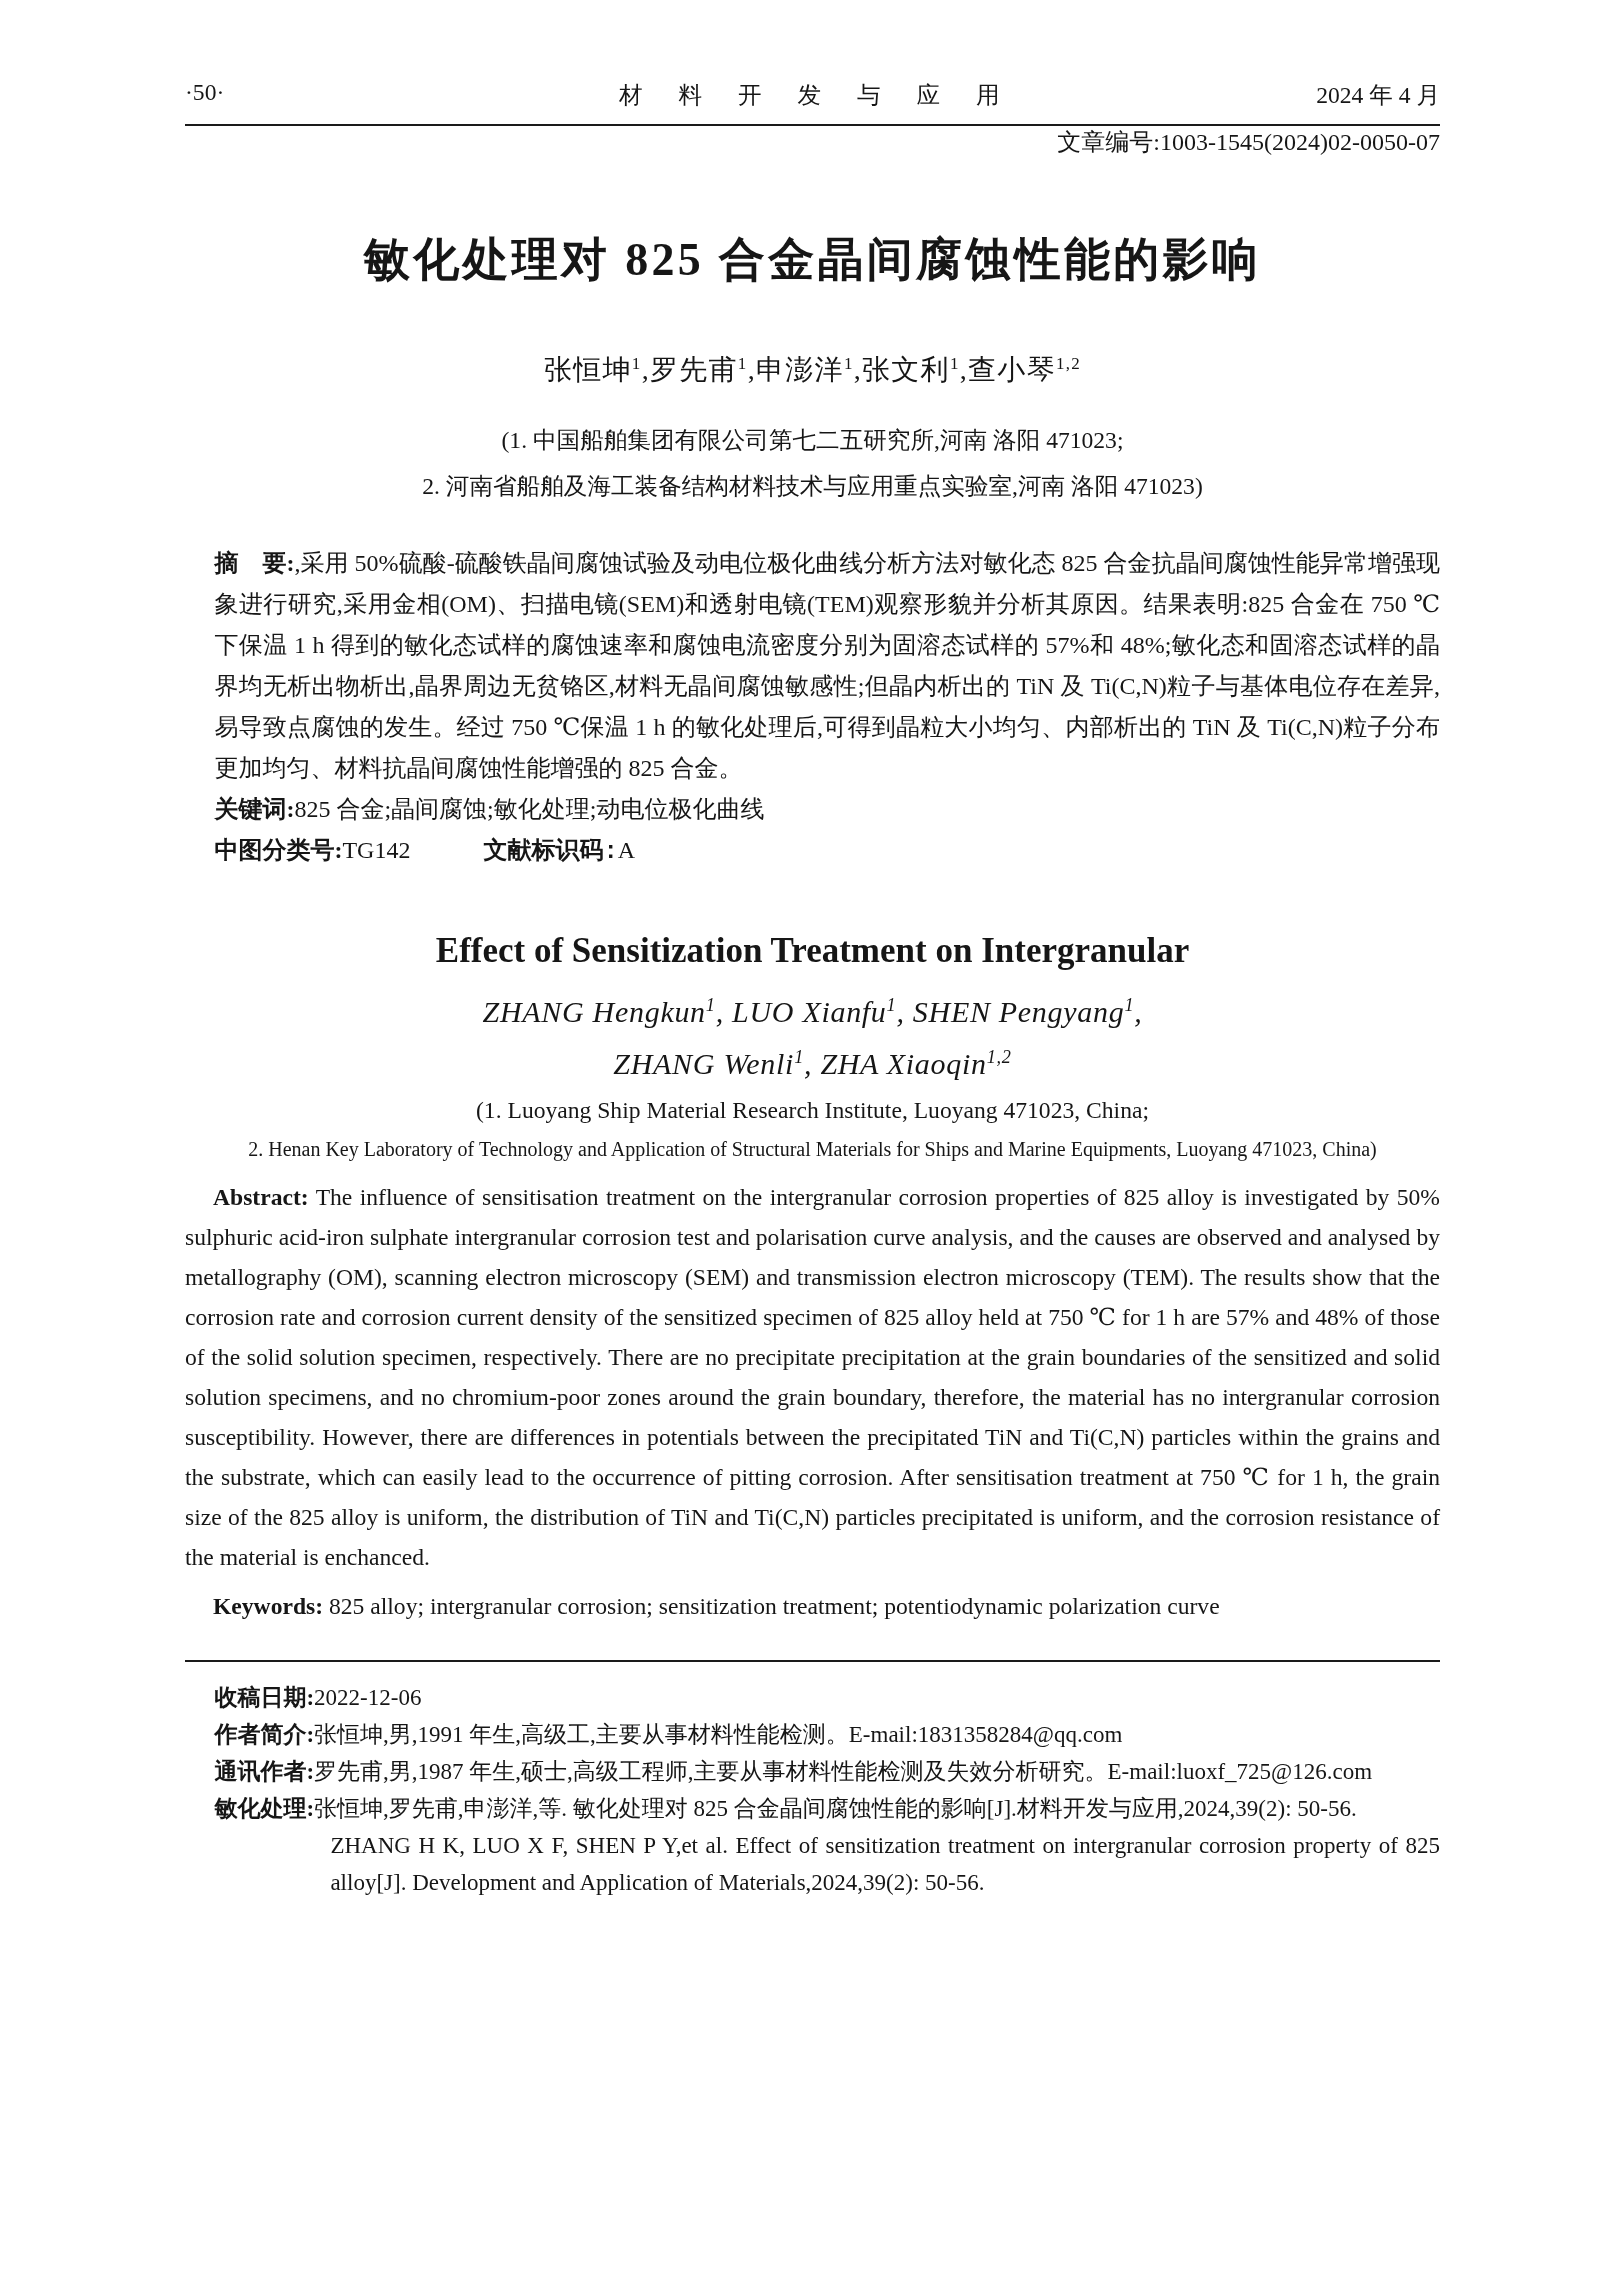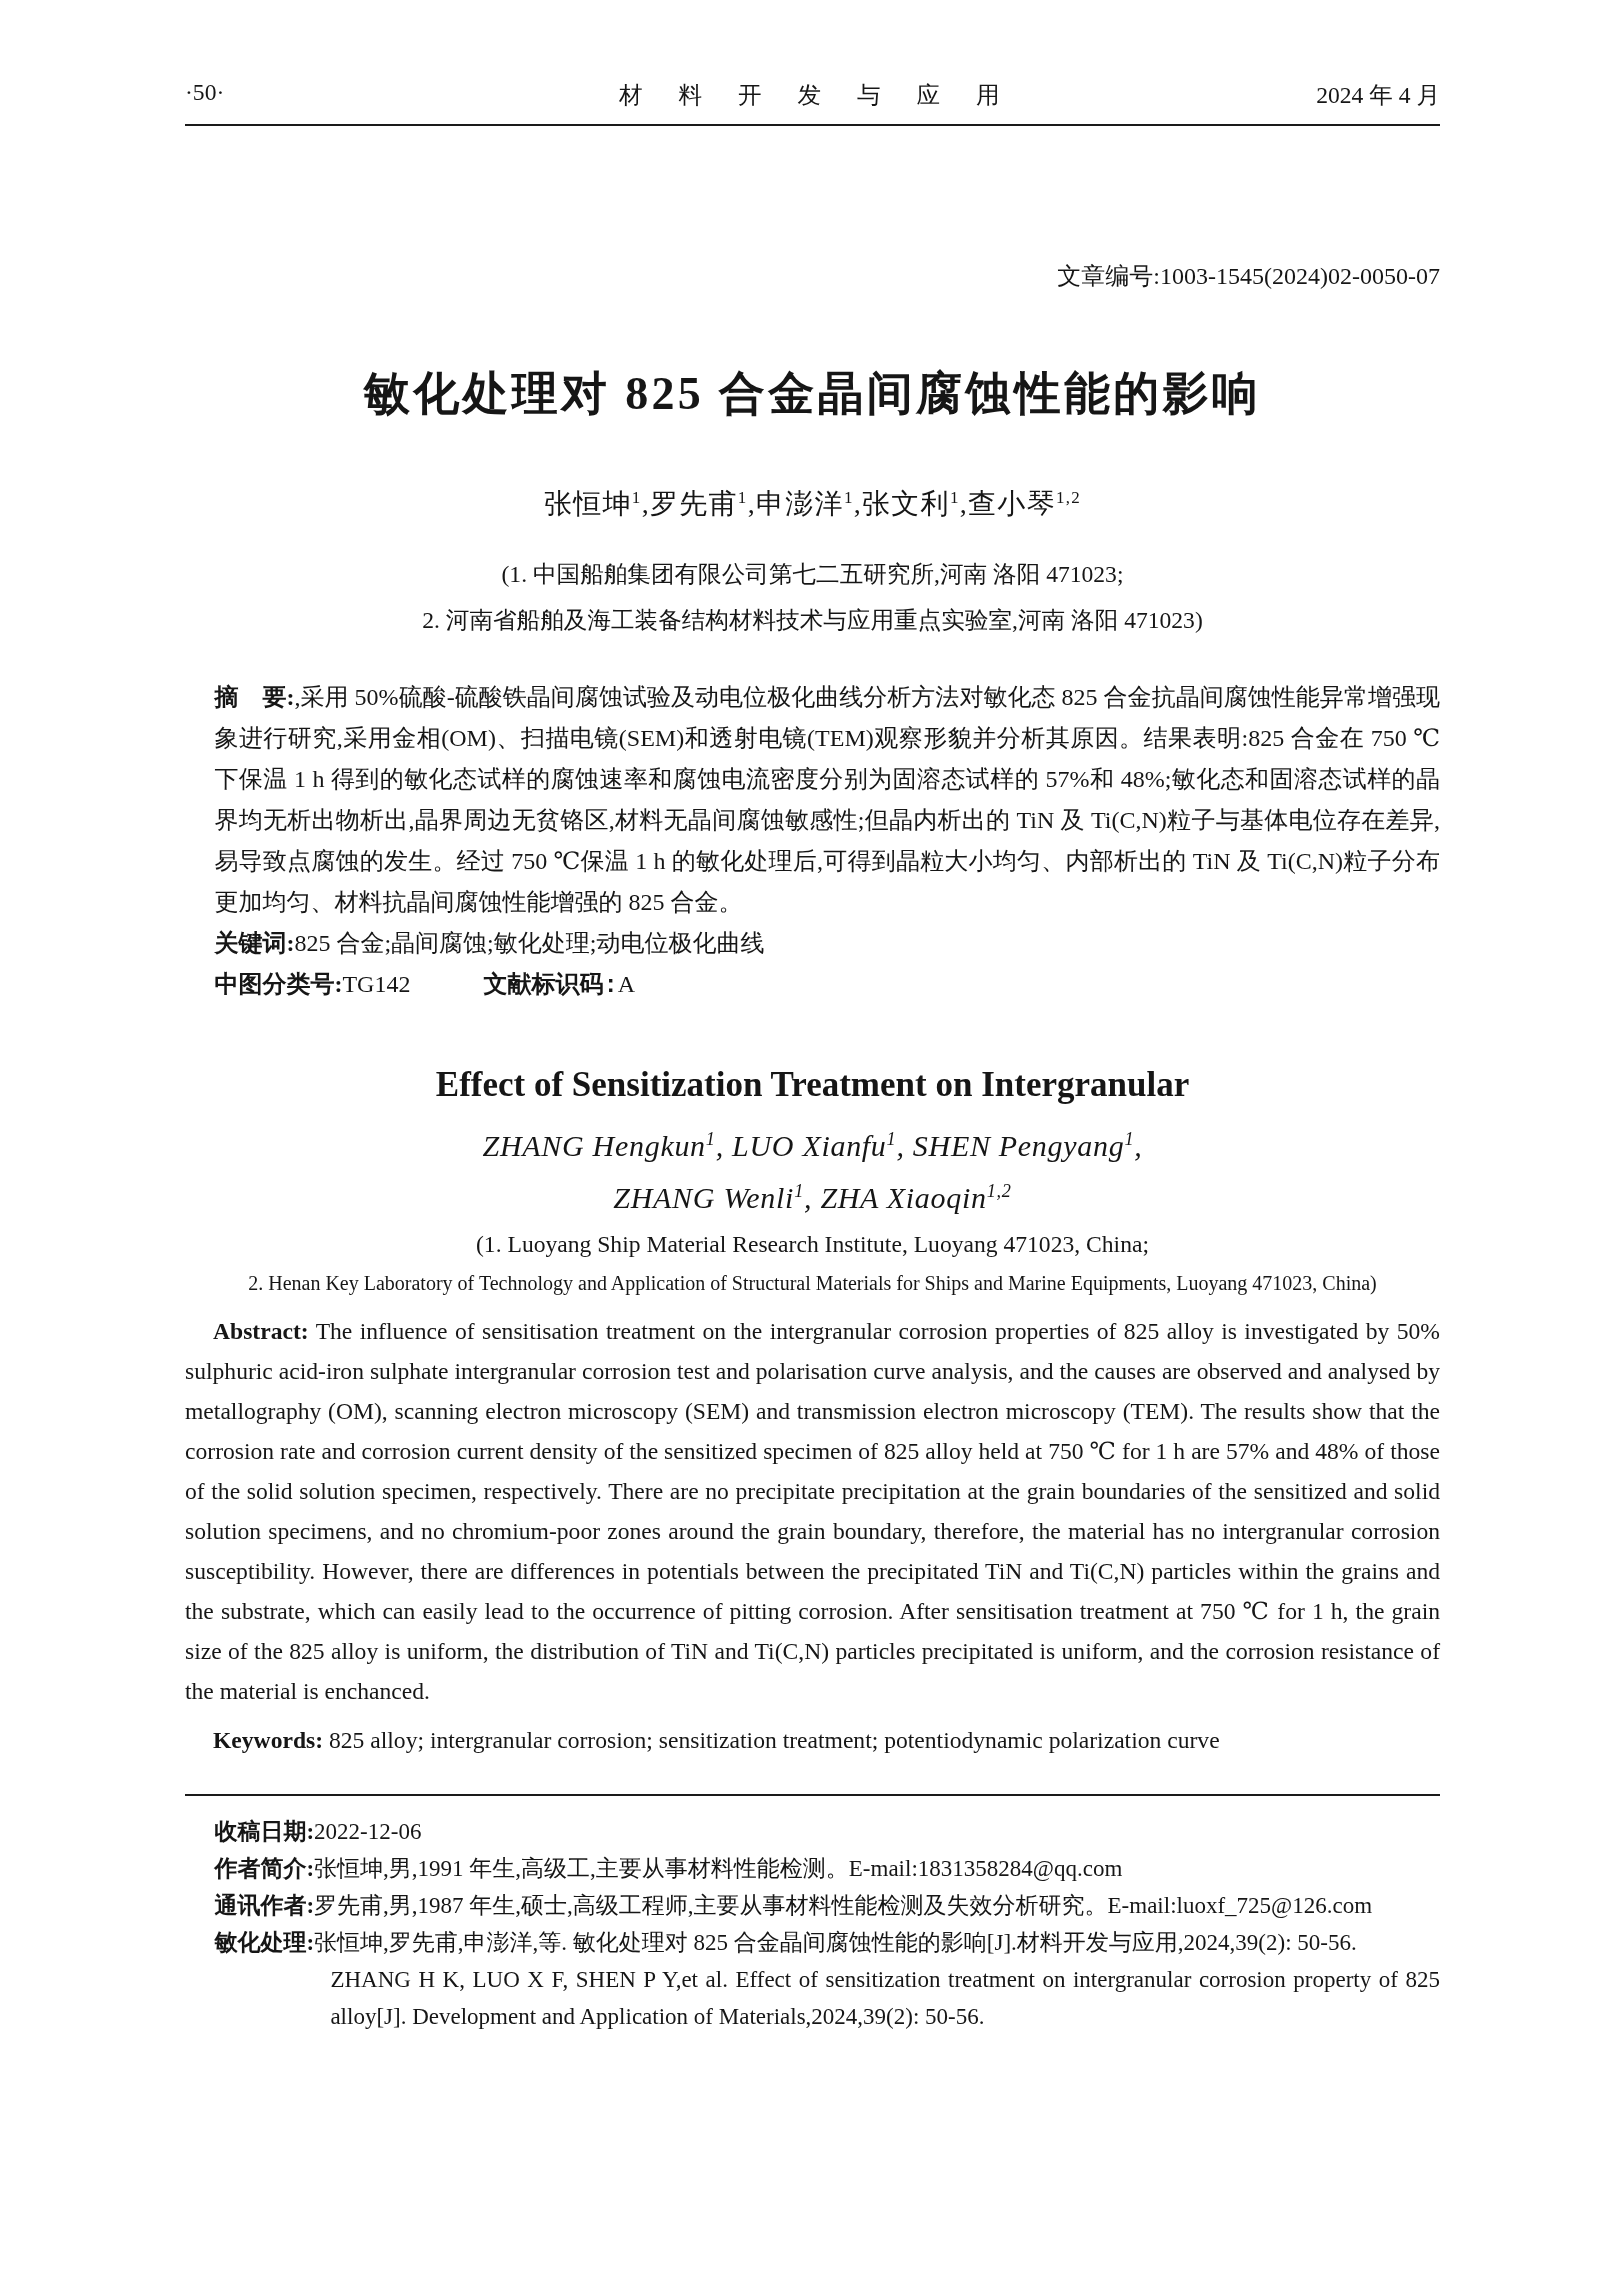"文章编号:1003-1545(2024)02-0050-07" .article-no { margin-top: 134px -> none }
